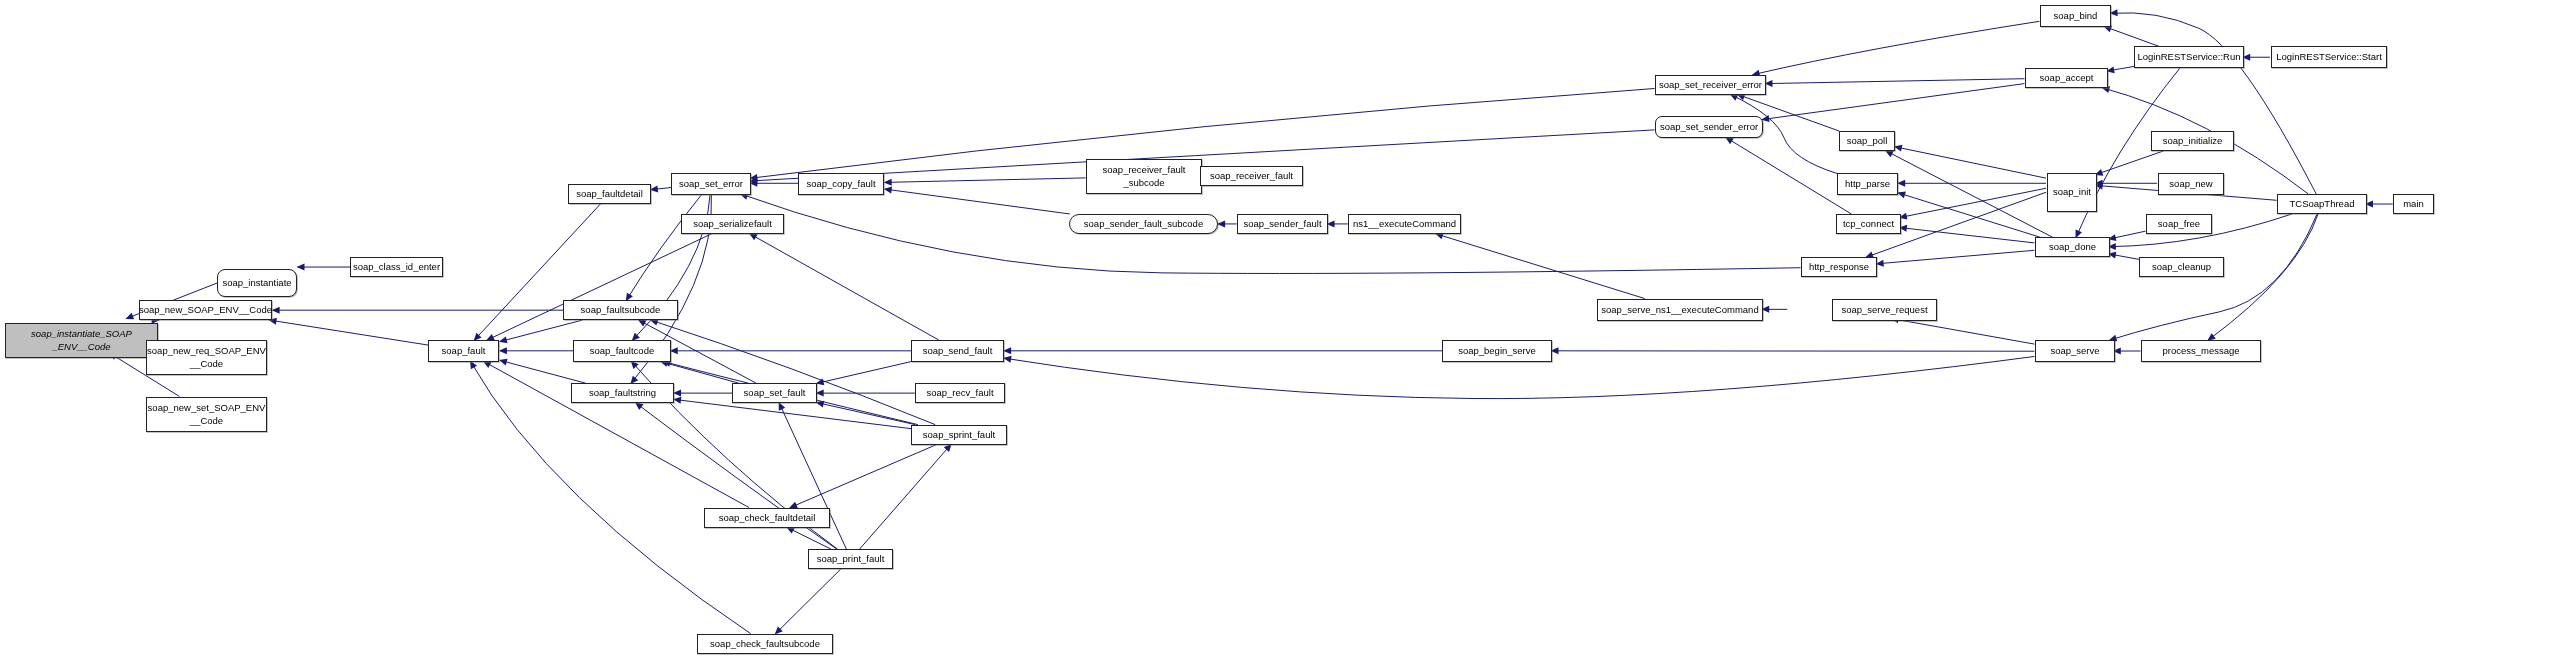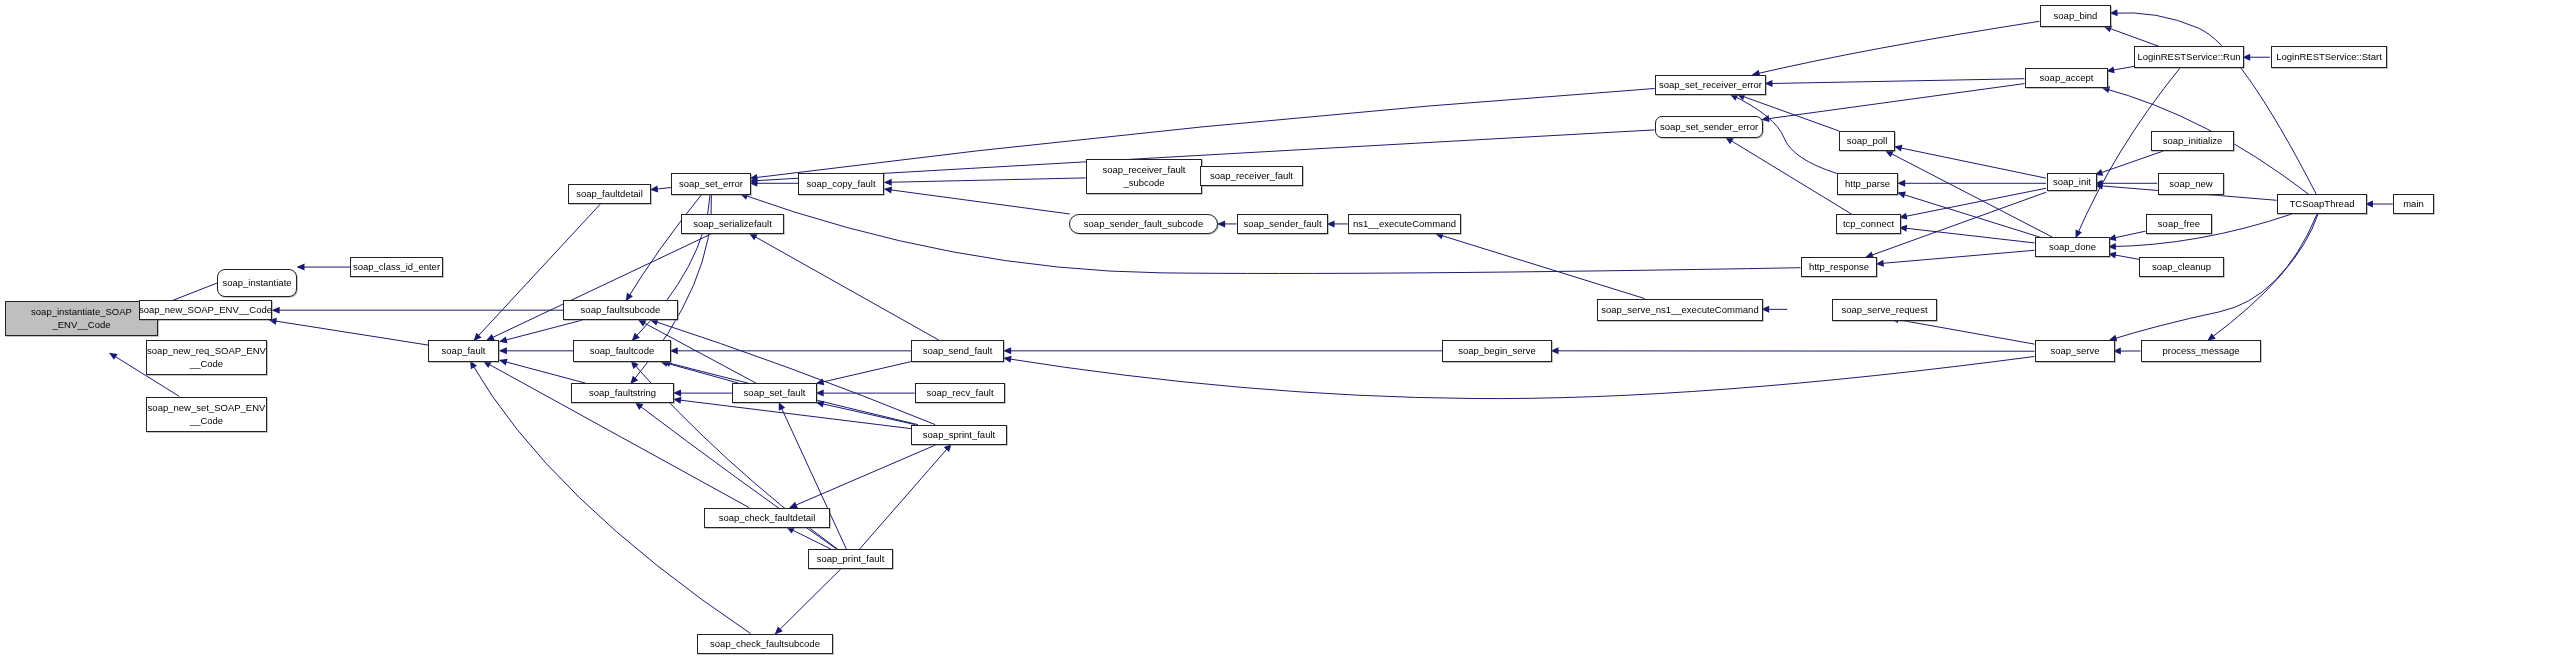"soap_init" div.node { height: 18px -> 39px }
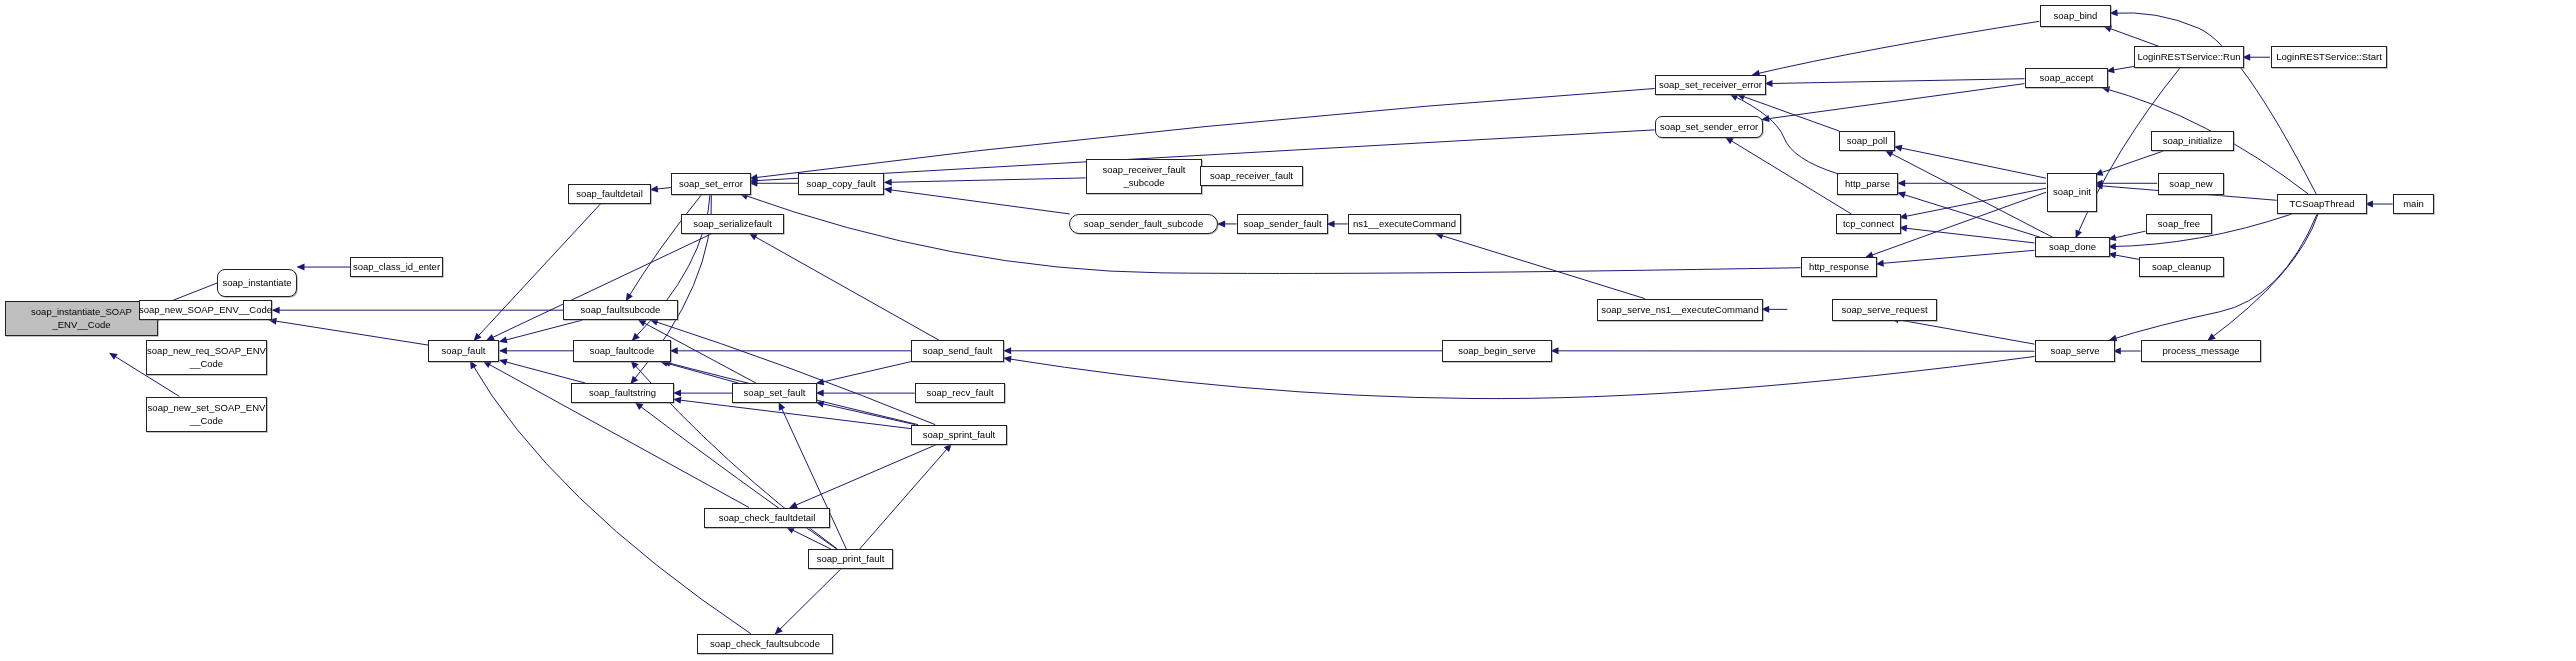"soap_instantiate_SOAP" div.node { font-style: none -> italic; top: 301px -> 323px }
